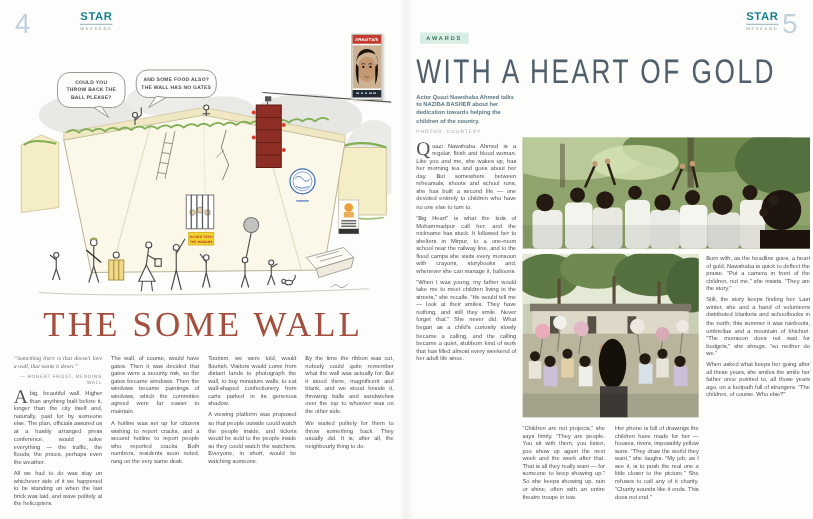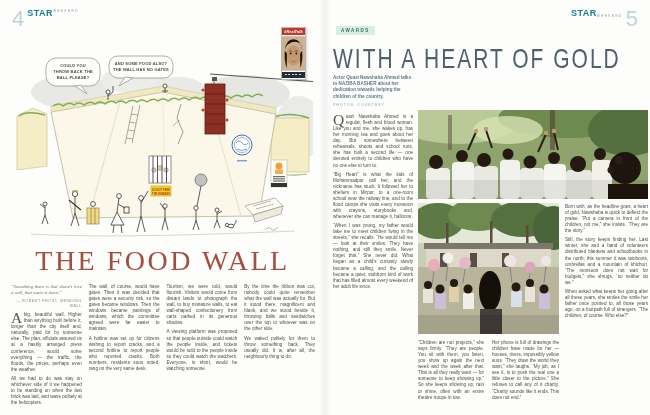"STAR" .brandblock { flex-direction: row -> column; margin-left: none -> 37px }
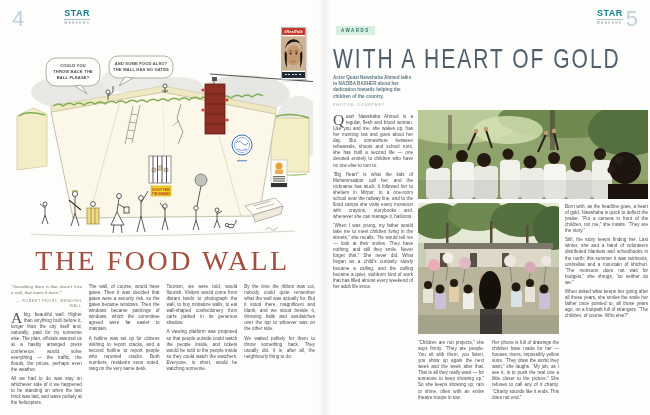"THE FOOD WALL" div.headline-left { text: FOOD -> SOME }
